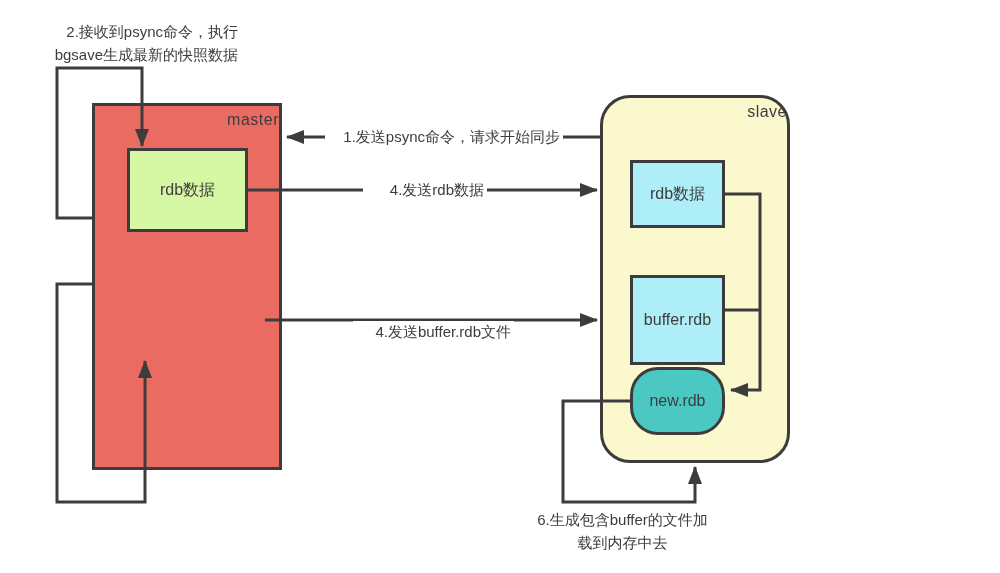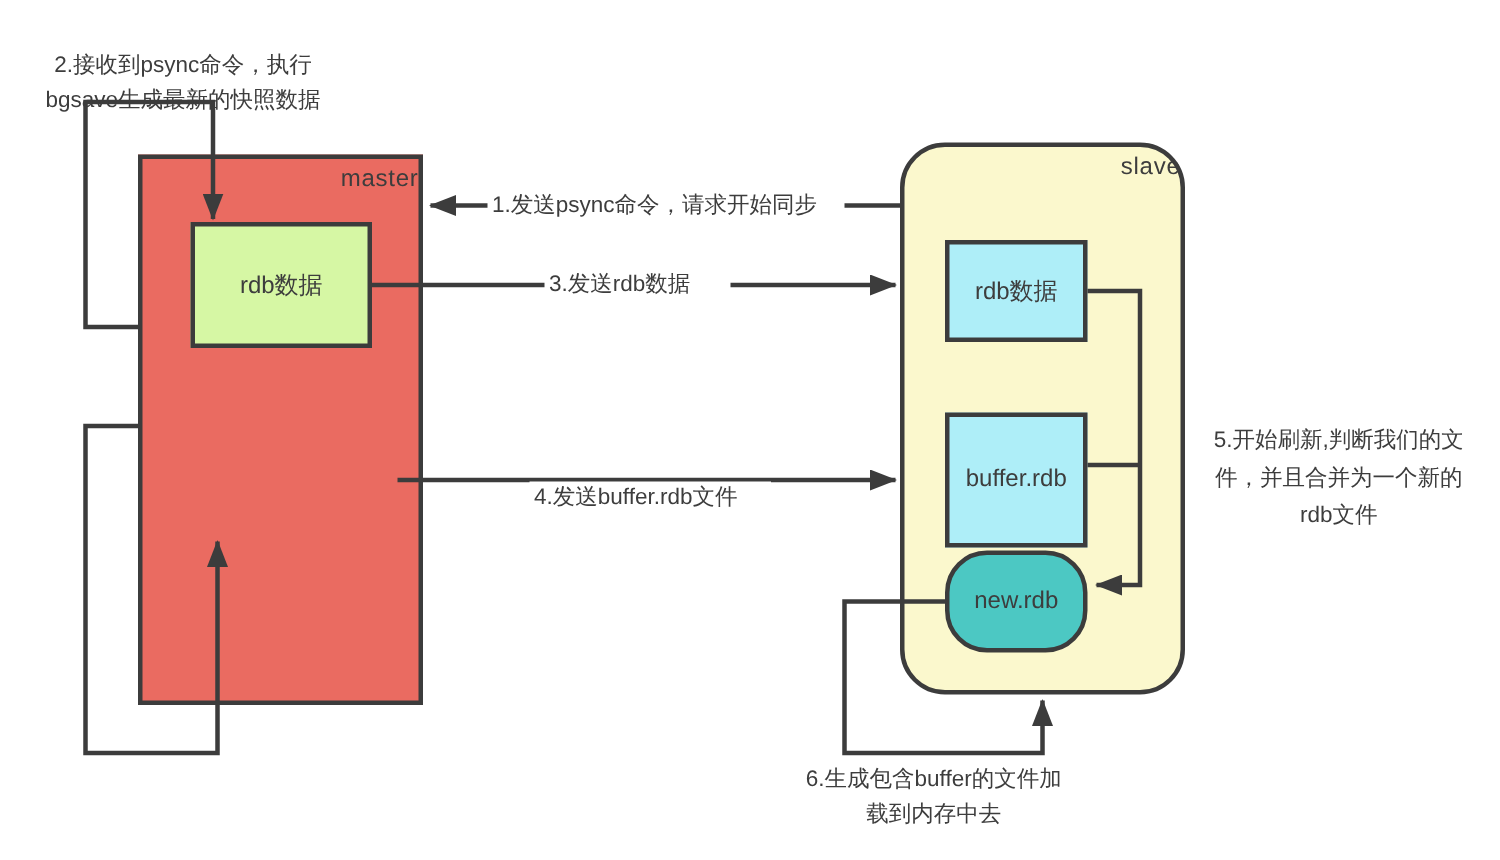"2.接收到psync命令，执行" div.note { text-align: none -> right; top: 32px -> 20px }
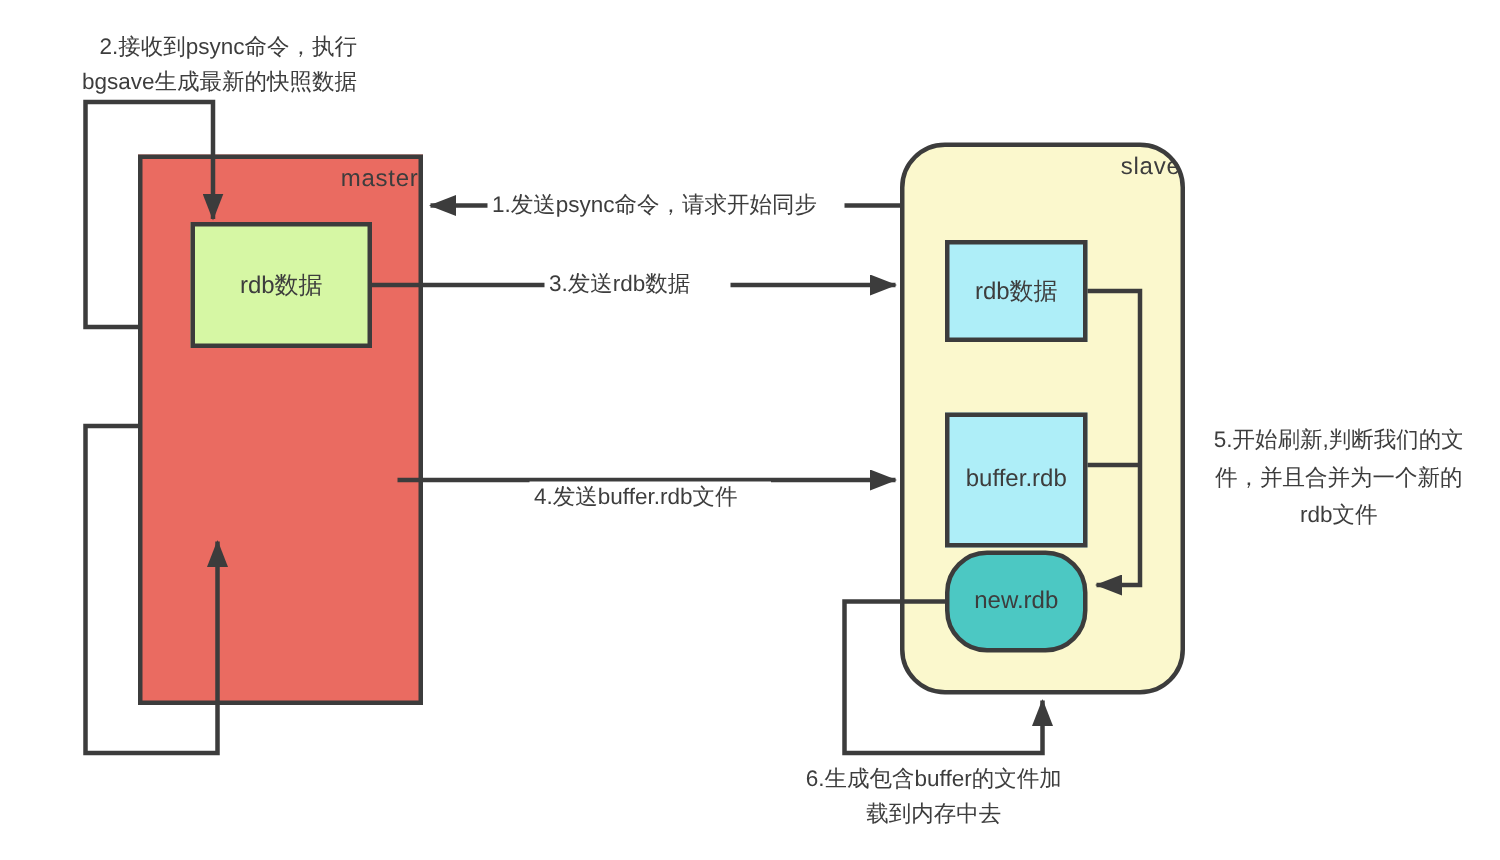"1.发送psync命令，请求开始同步" .arrow-label { text-align: left -> right }
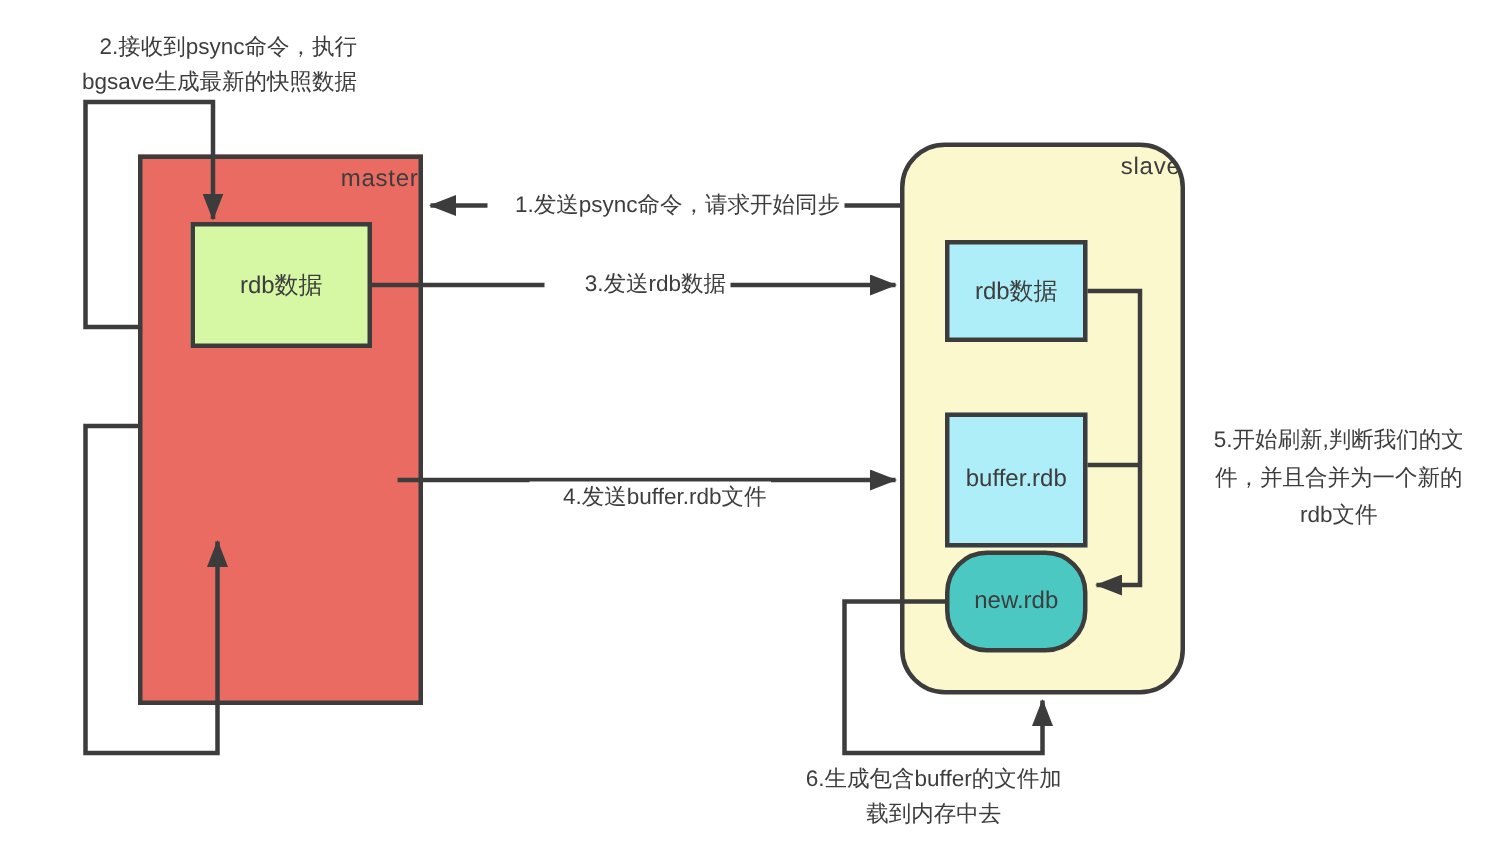"3.发送rdb数据" div.arrow-label { text: 3 -> 4 }
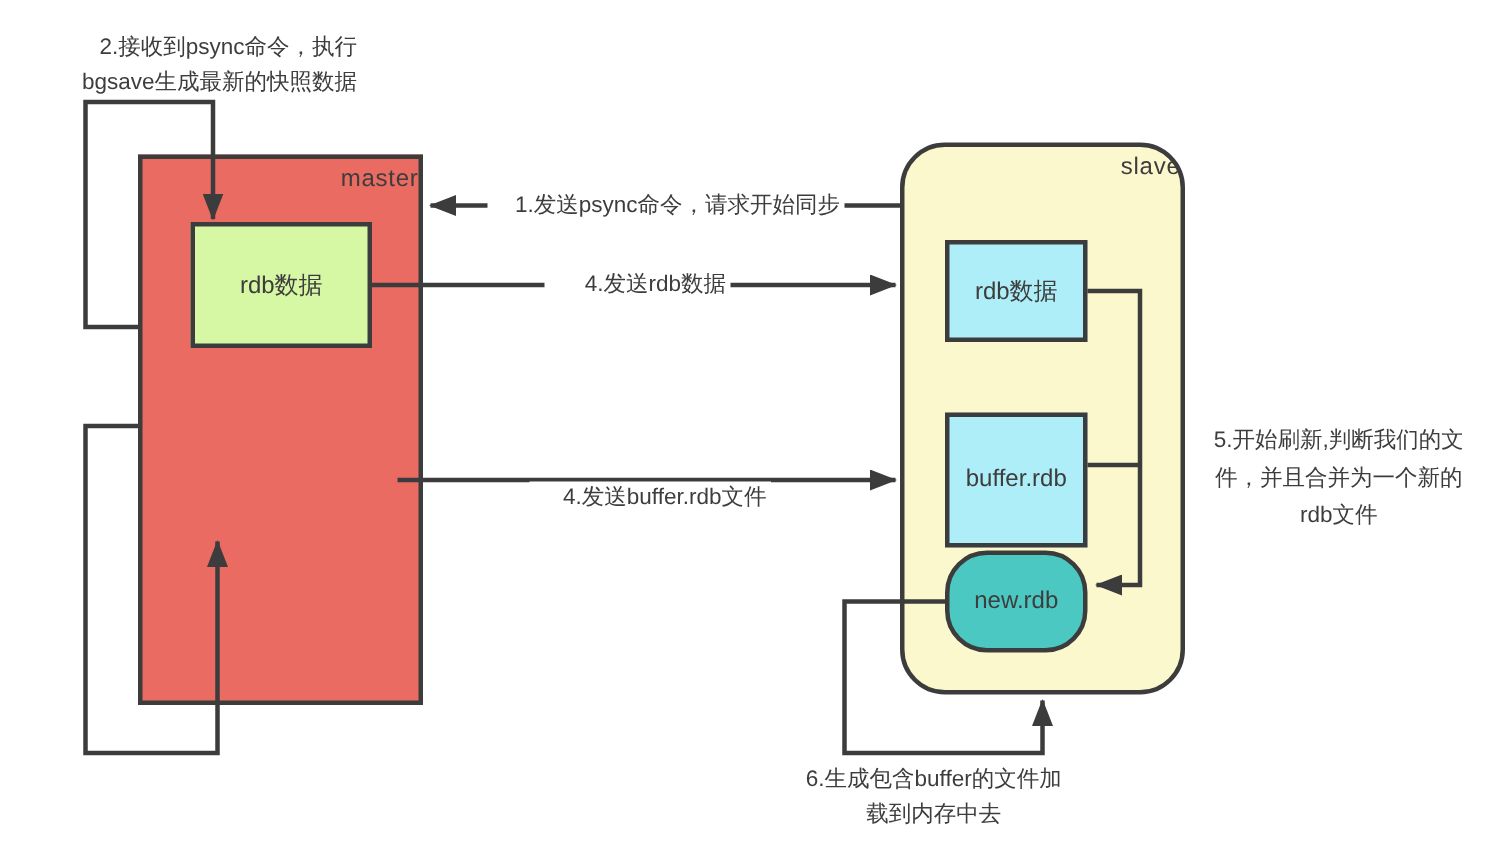"5.开始刷新,判断我们的文" div.note { html: <div>5.开始刷新,判断我们的文 件，并且合并为一个新的 rdb文件</div> -> none }
